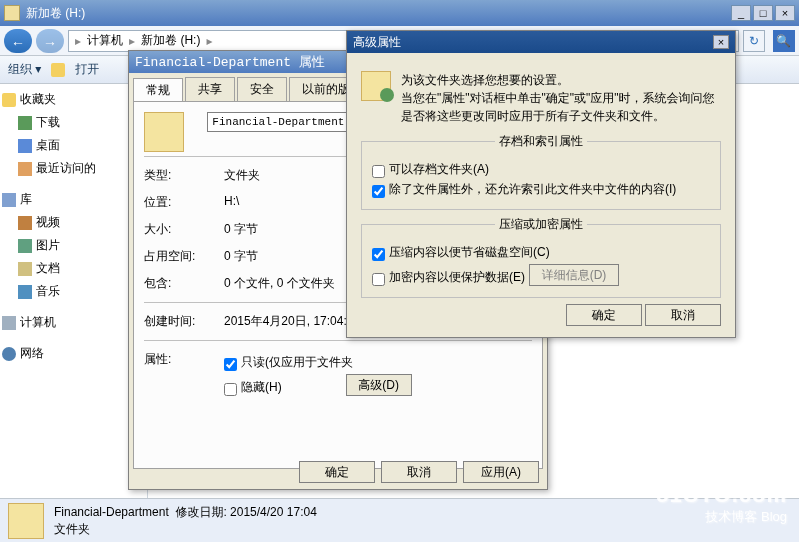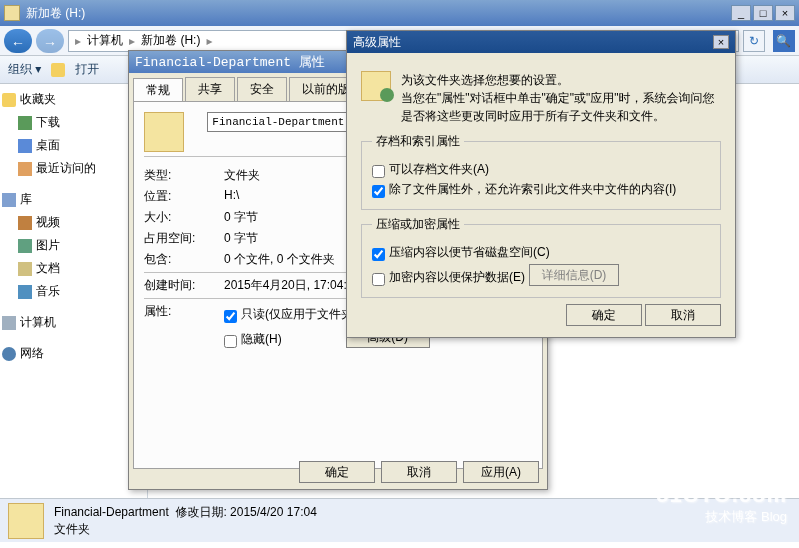"存档和索引属性" legend { text-align: none -> center }
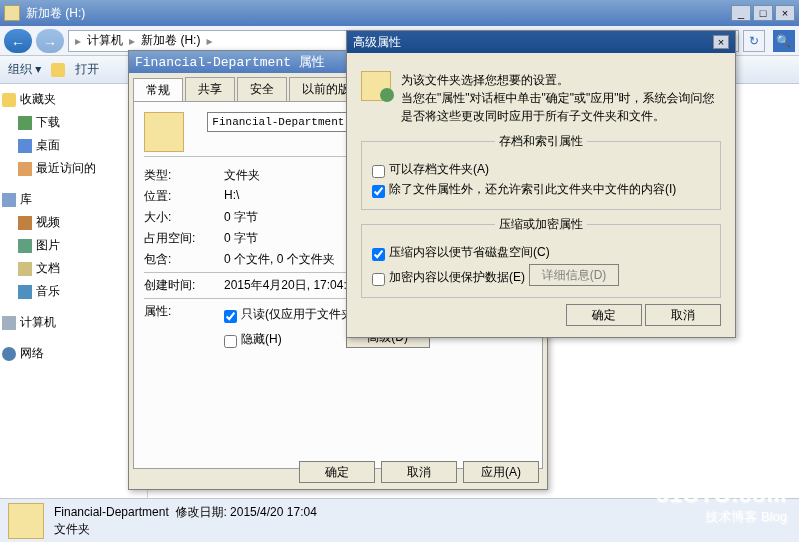"类型:" .prop-row { margin: 4px 0 -> 10px 0 }
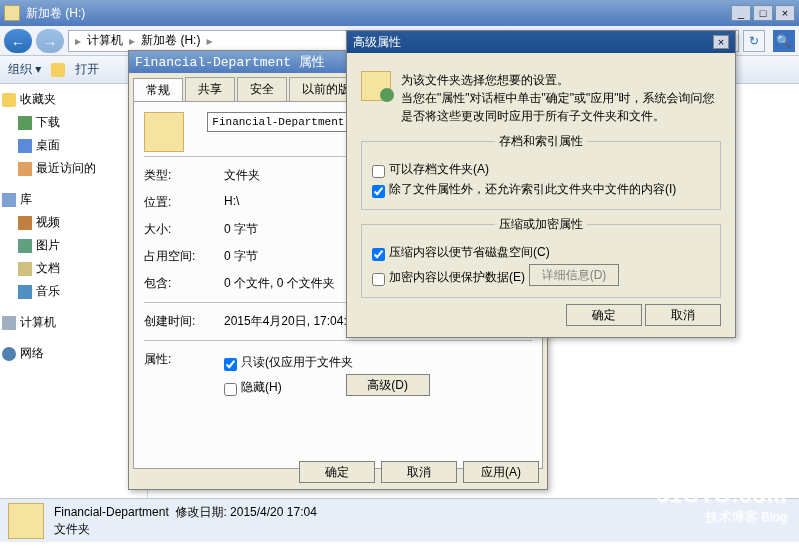"高级(D)" .adv-btn { width: 84px -> 66px }
